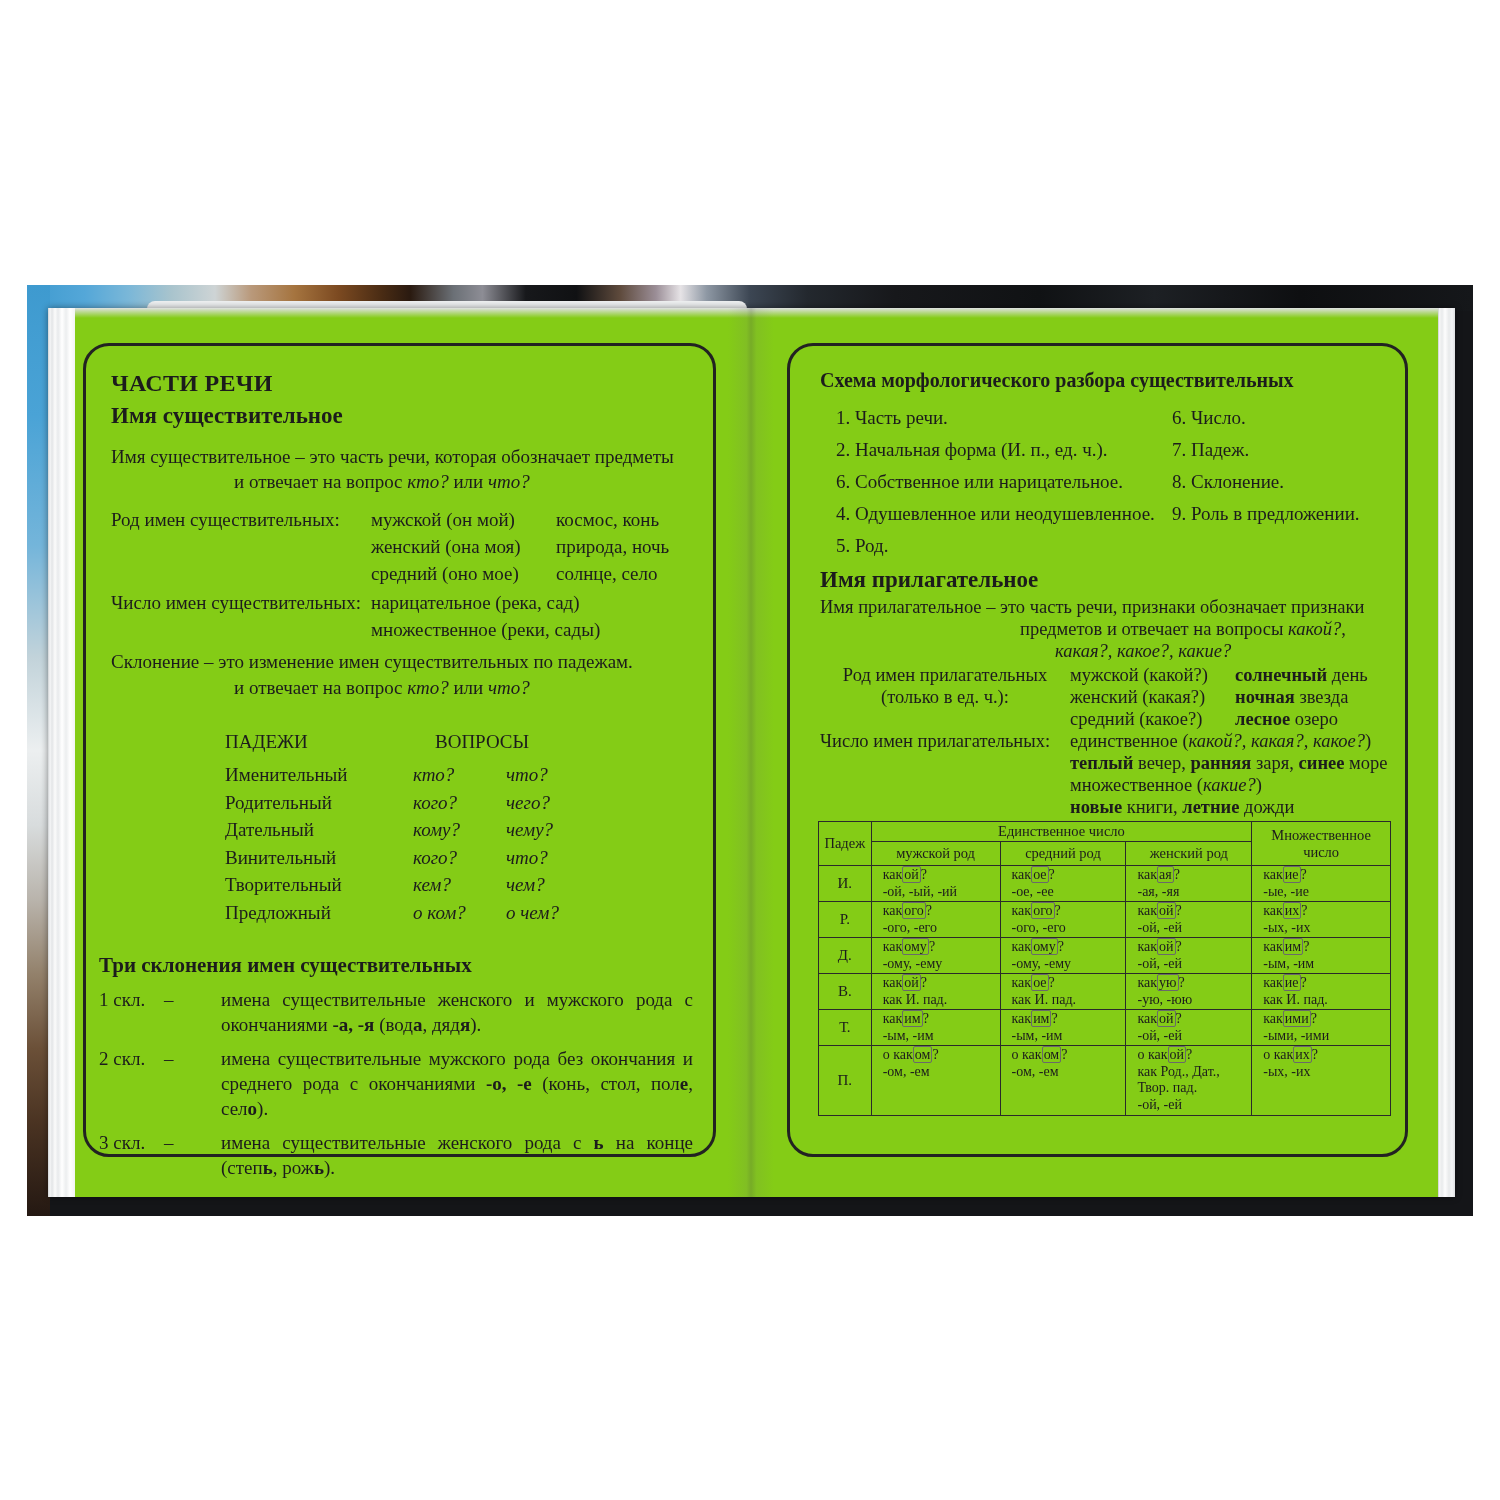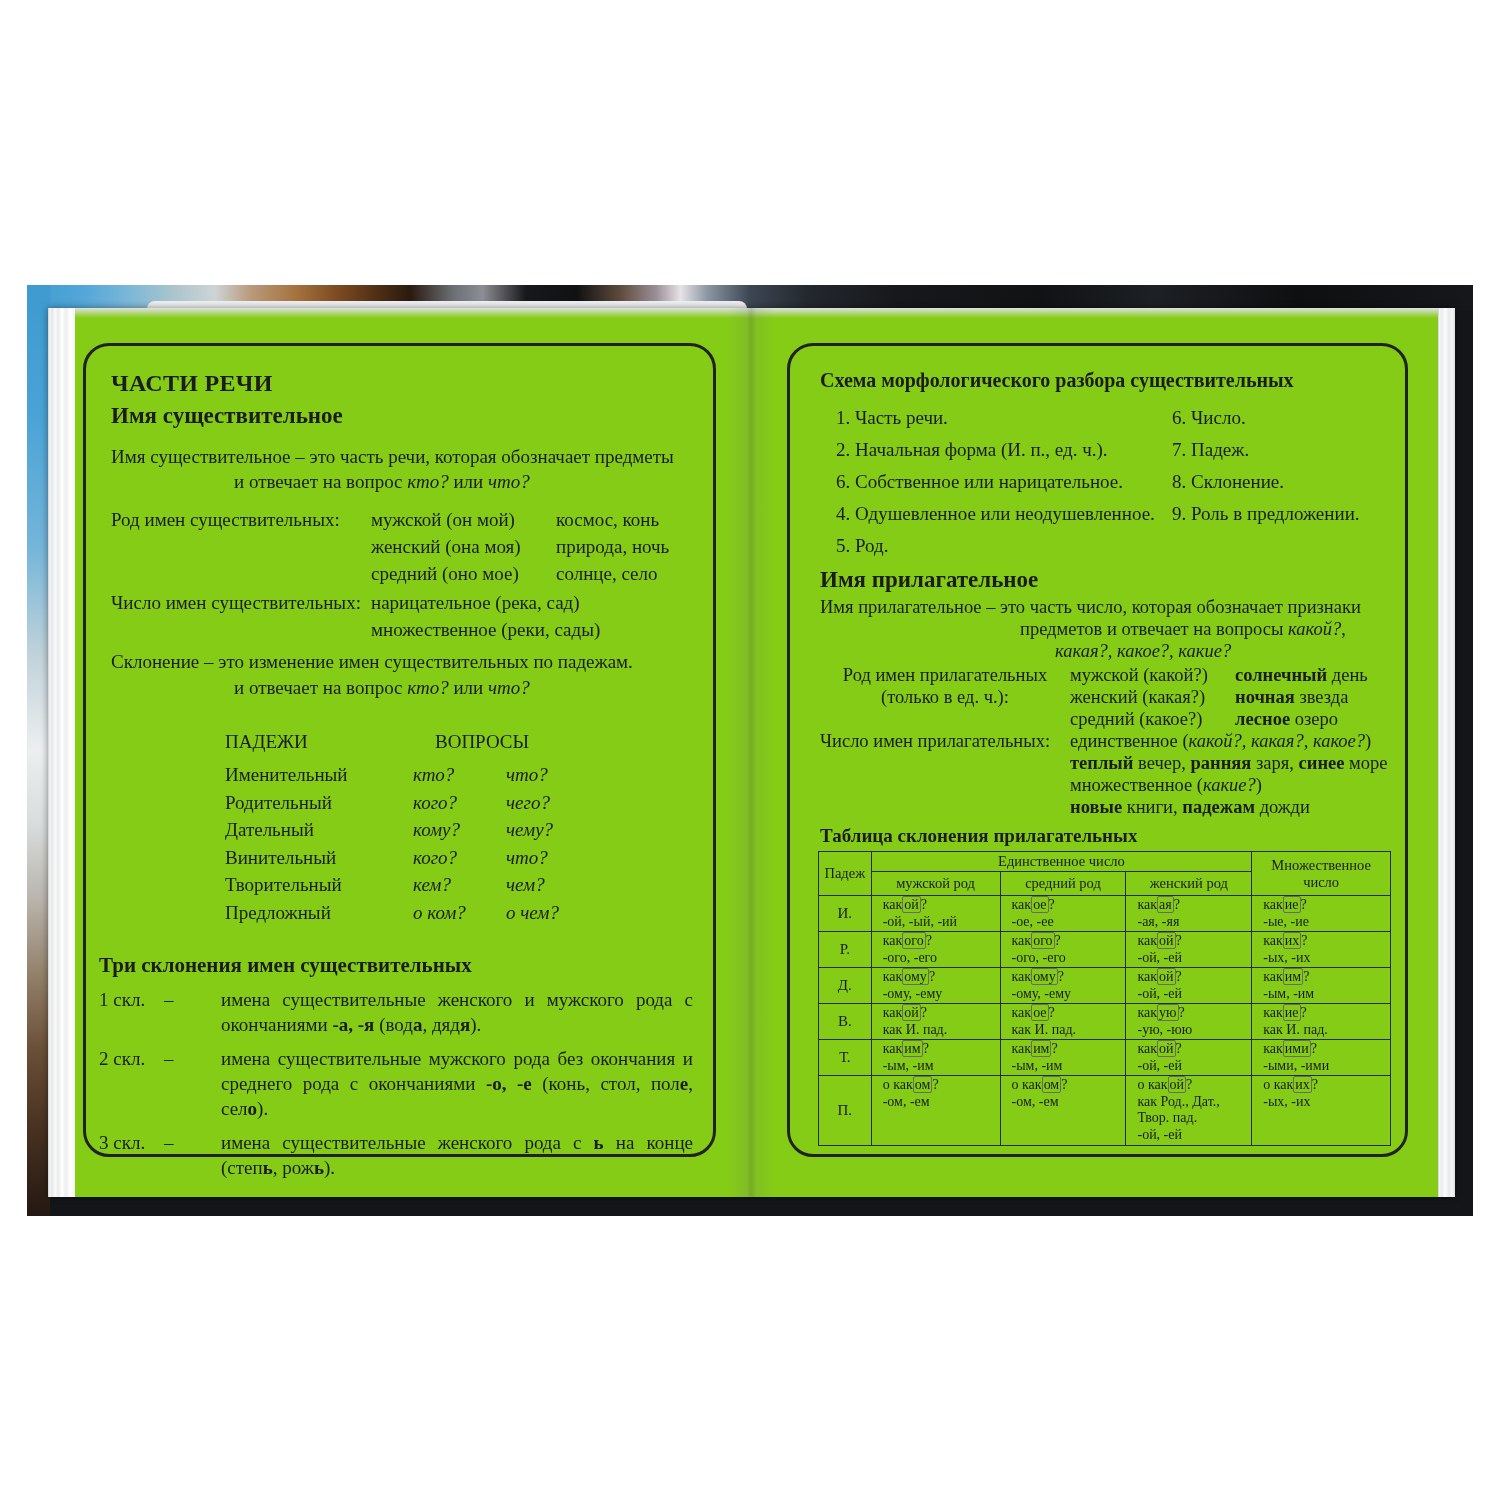"Имя прилагательное – это часть" div.l1 { text: число, которая -> речи, признаки }
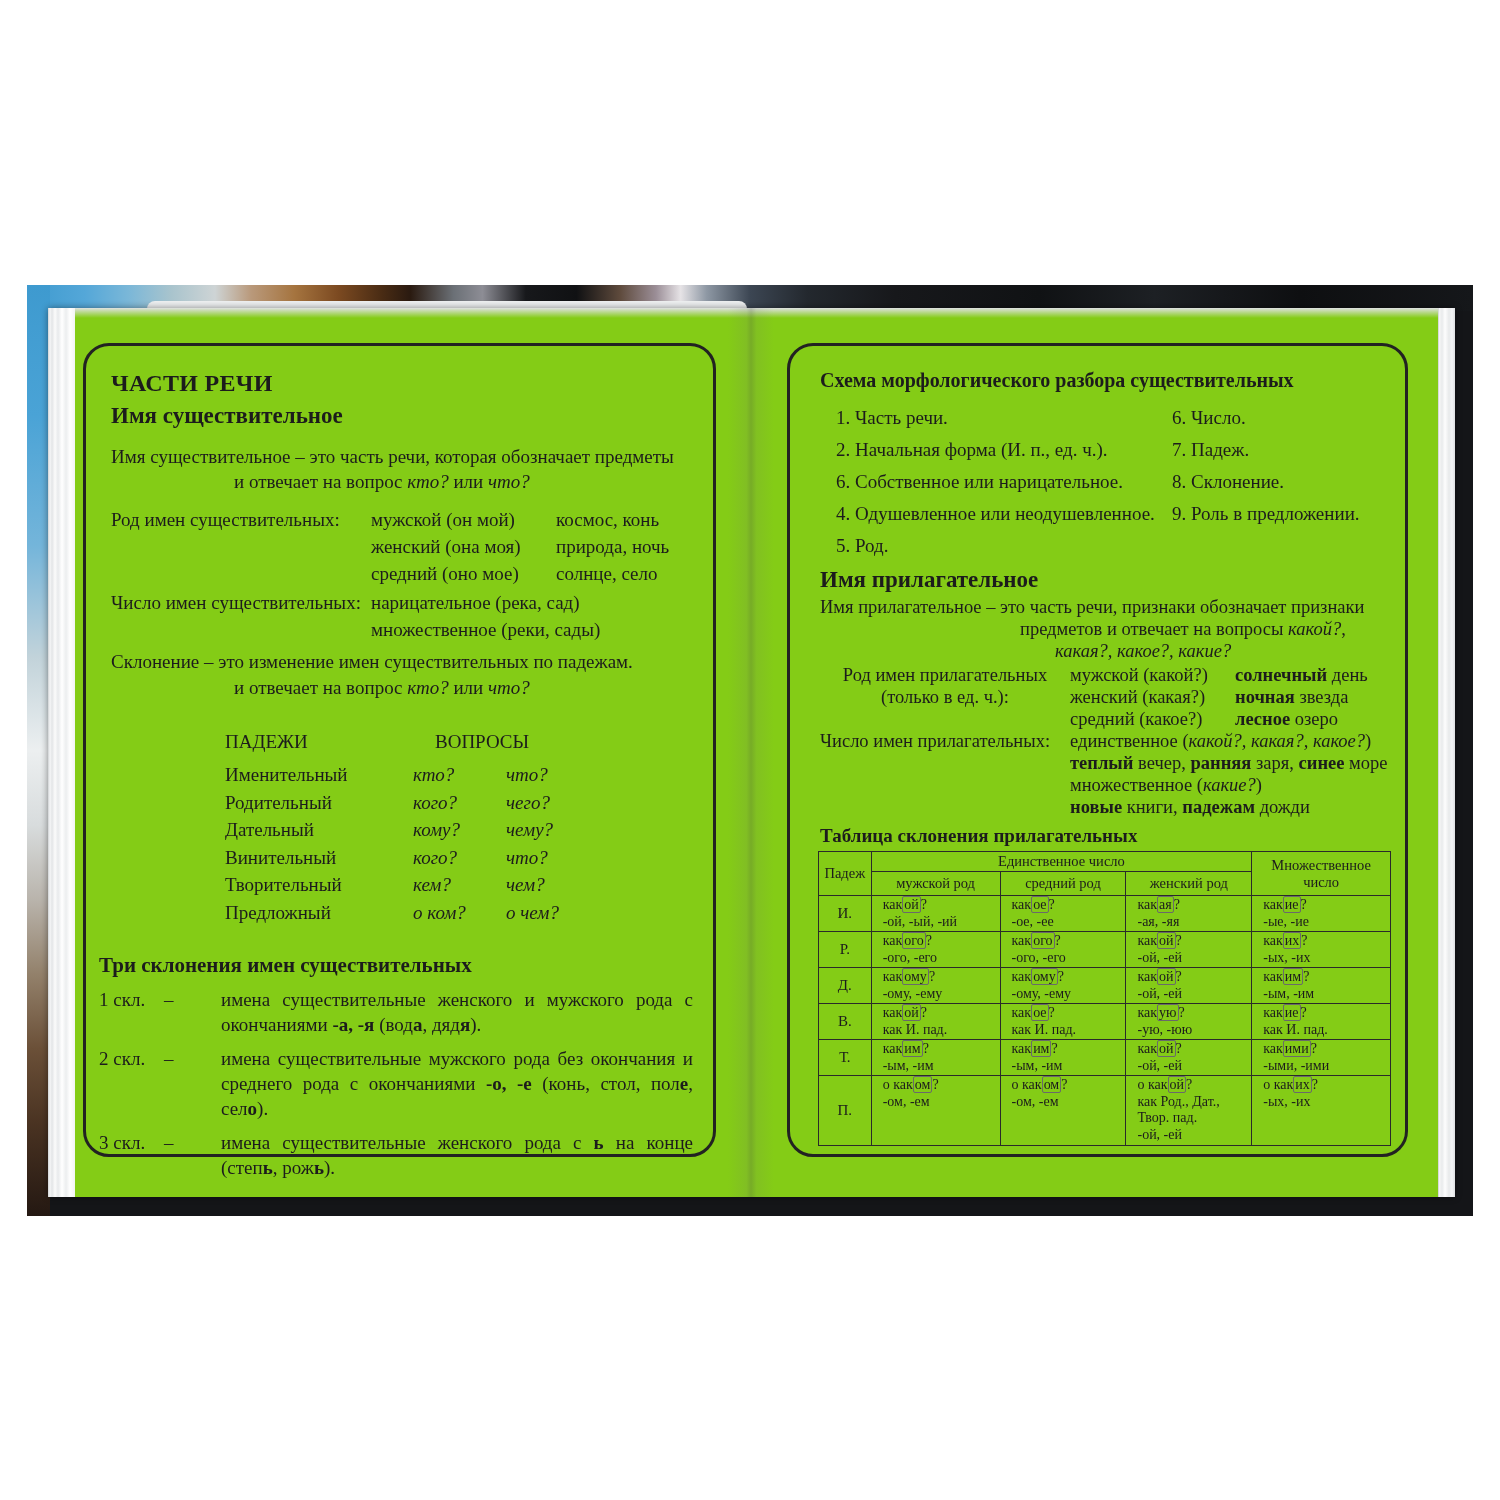"падежам" b { text: падежам -> летние }
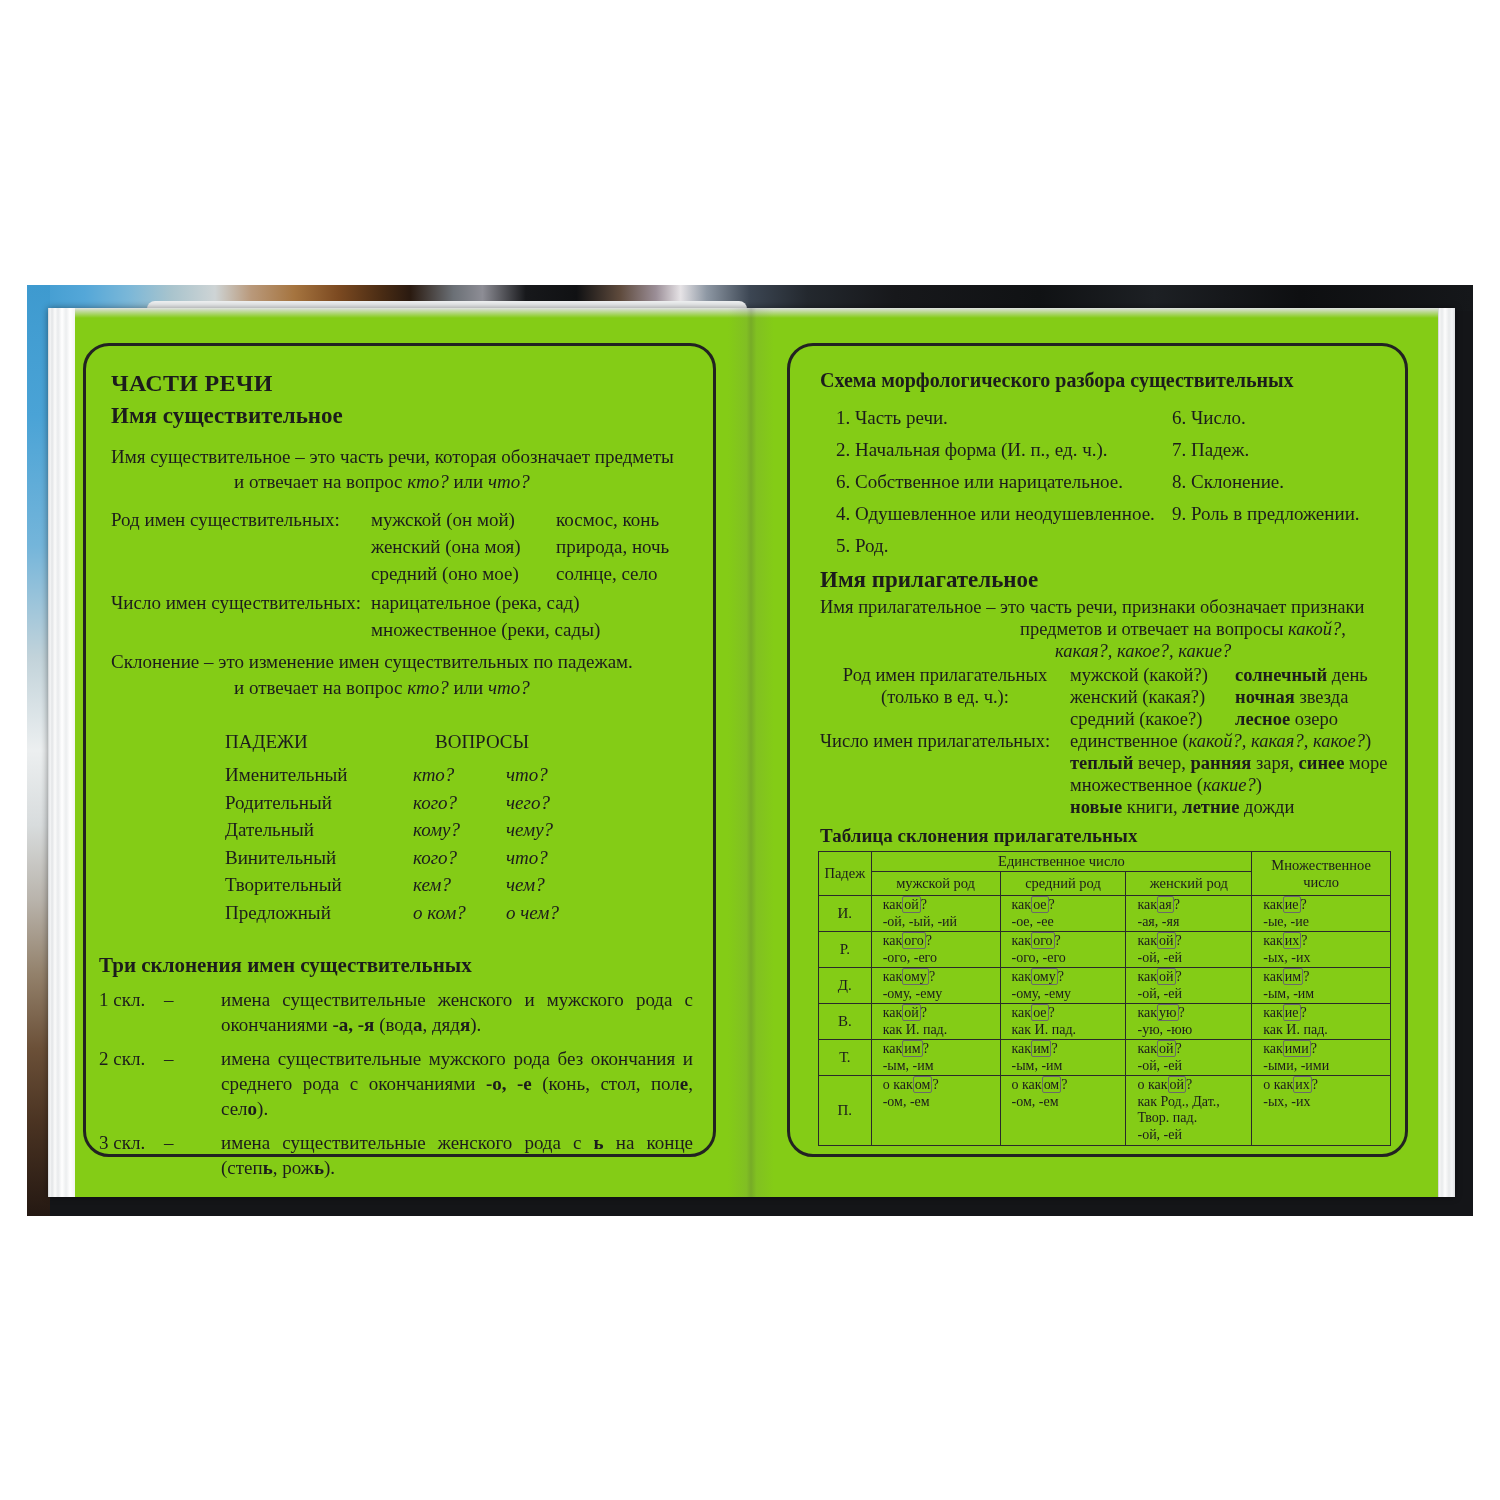"Таблица склонения прилагательных" div.tbl-heading { html: <div>Таблица склонения прилагательных</div> -> none }
